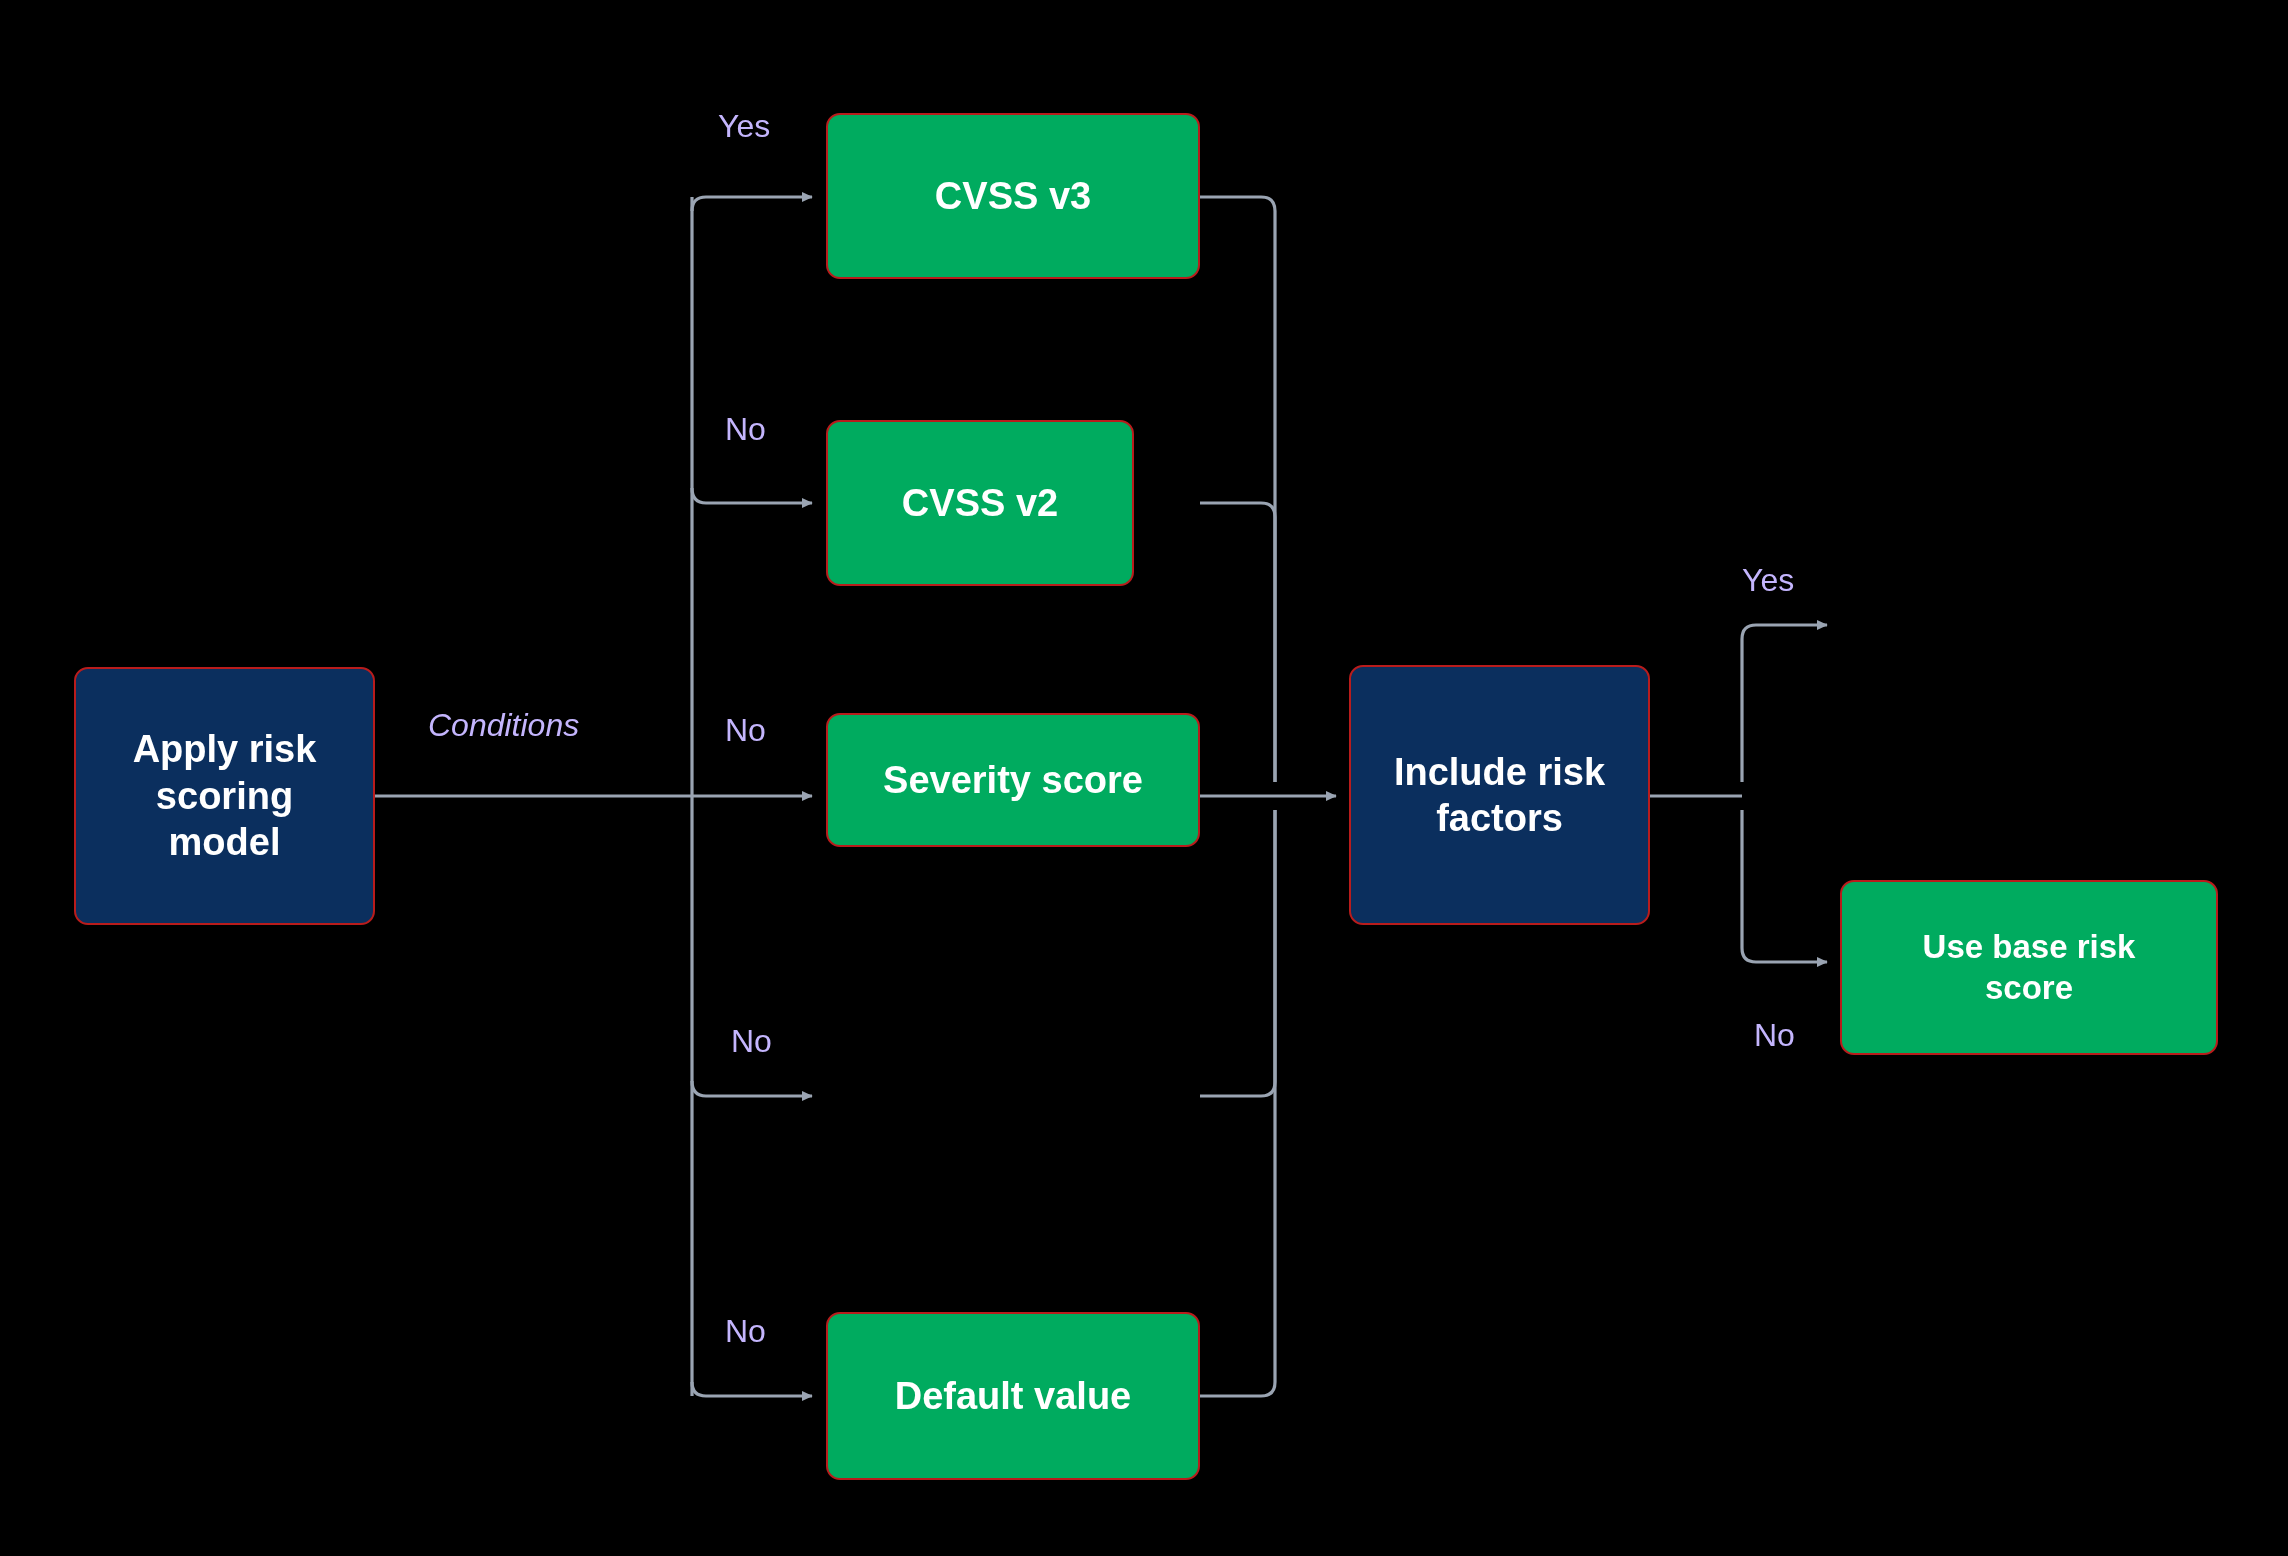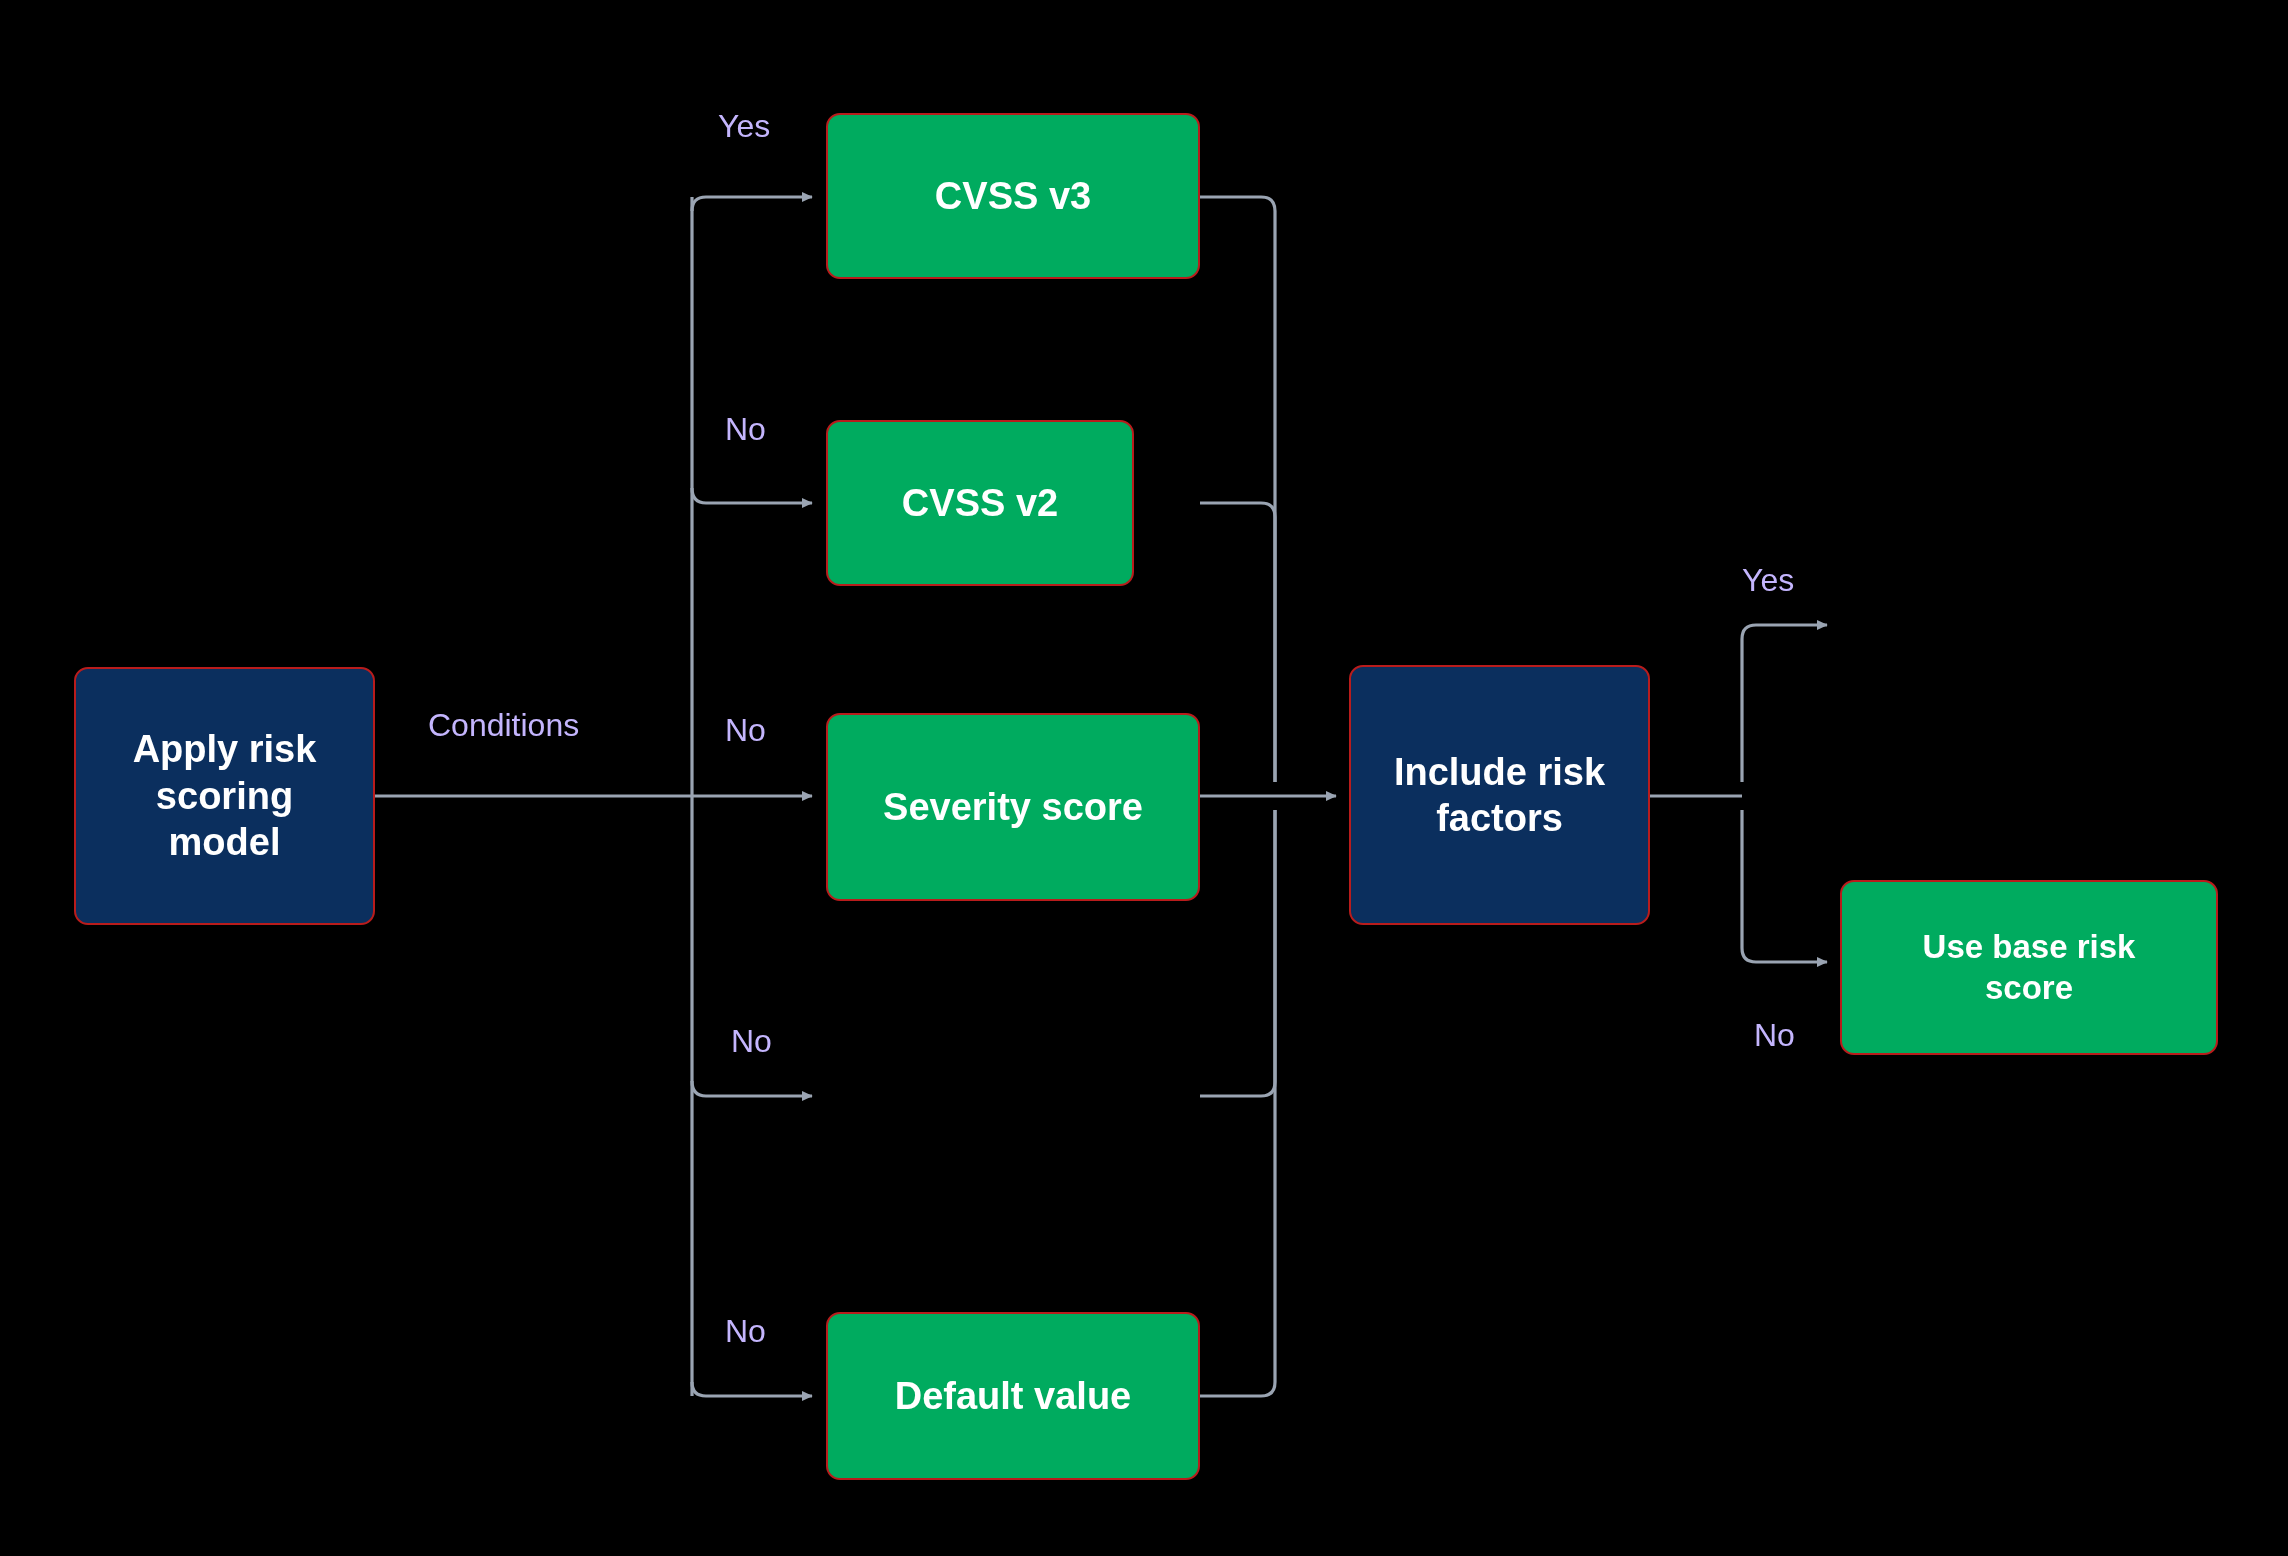"Conditions" div.edge-label { font-style: none -> italic }
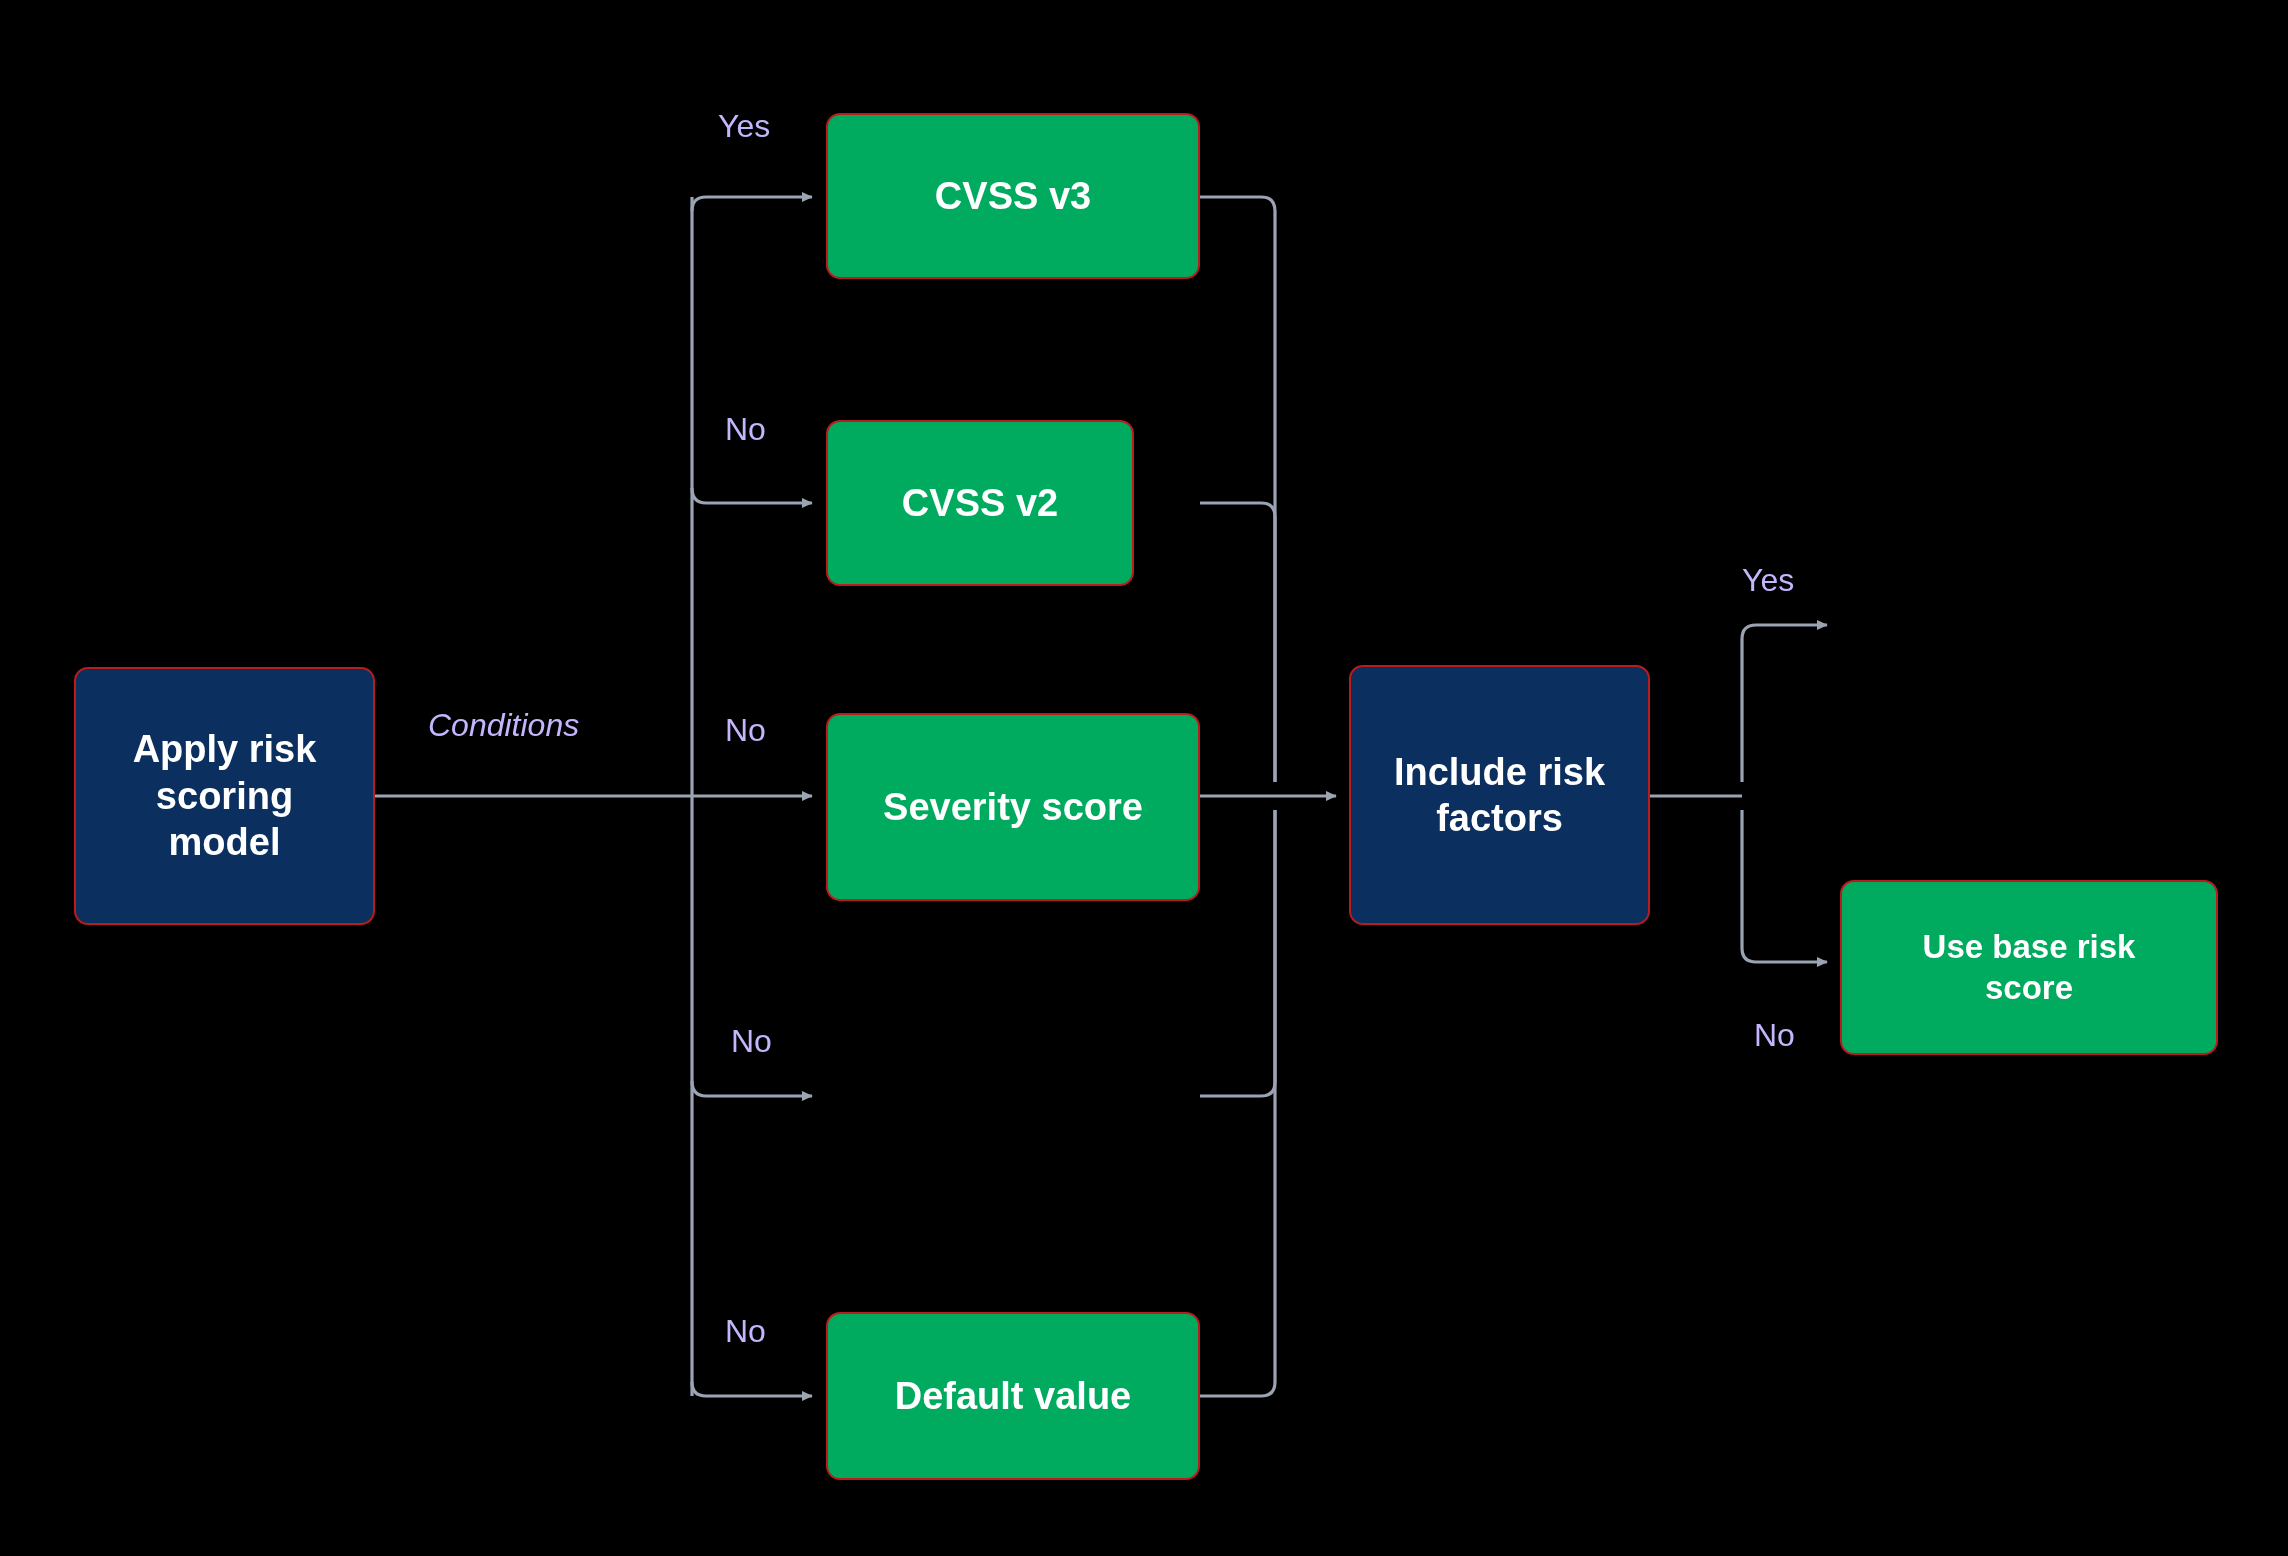"Severity score" div.node { height: 188px -> 134px }
